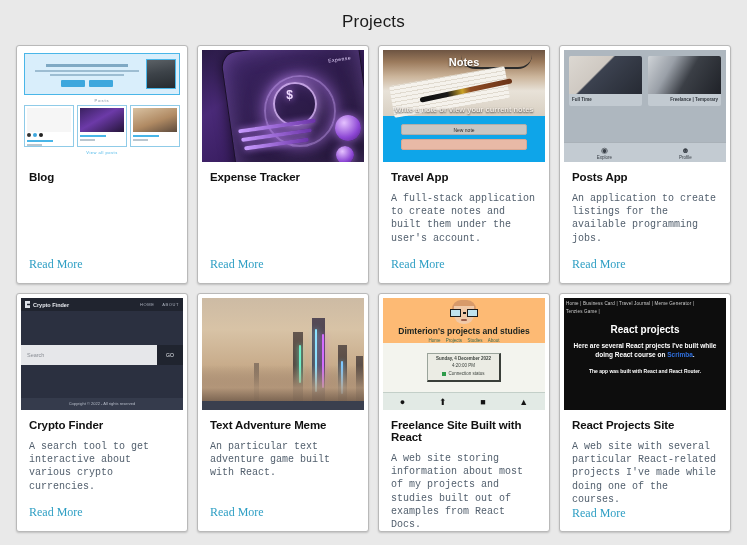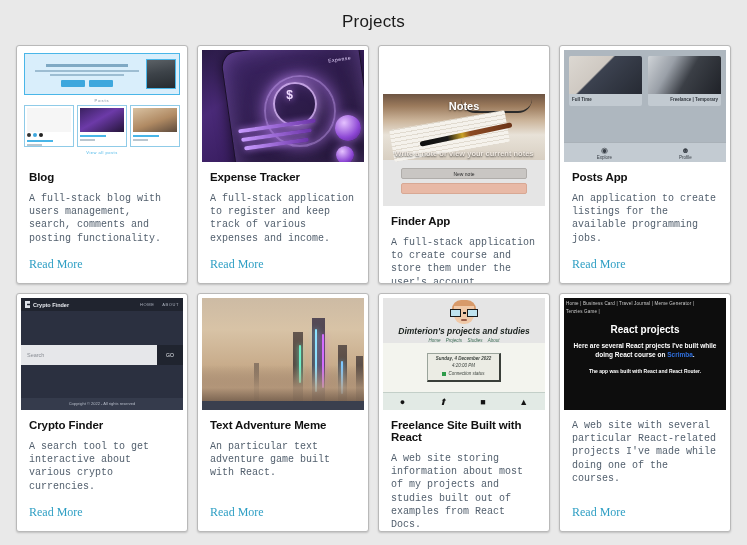"Notes" .t-notes { background: #e5e5e5 -> #0ea5e9; margin-top: 44px -> none }
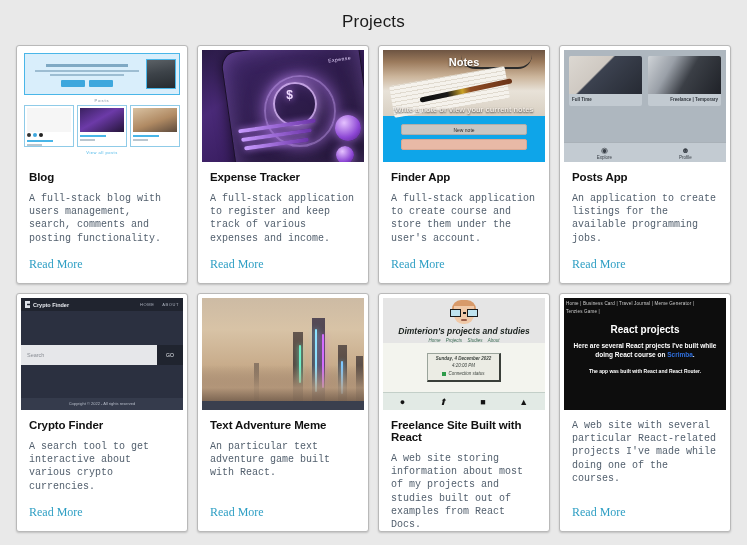"Finder App" div.title { text: Finder -> Travel }
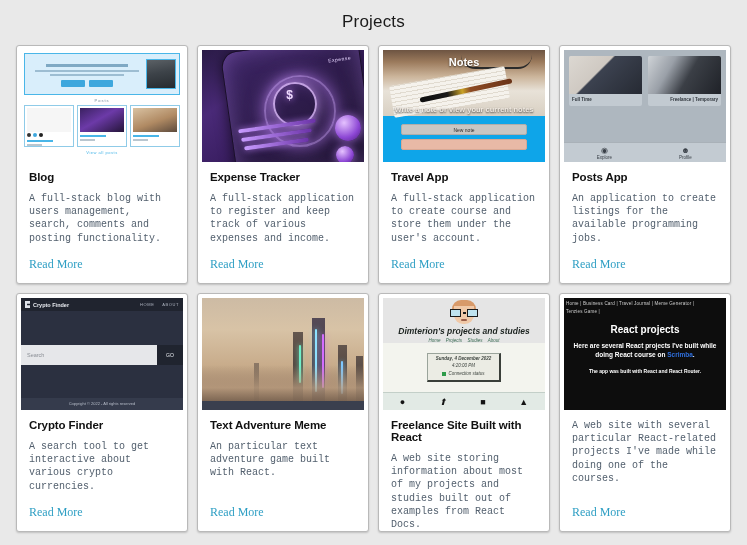"A full-stack blog with users" div.desc { html: <div>A full-stack blog with users management, search, comments and posting functionality.</div> -> none }
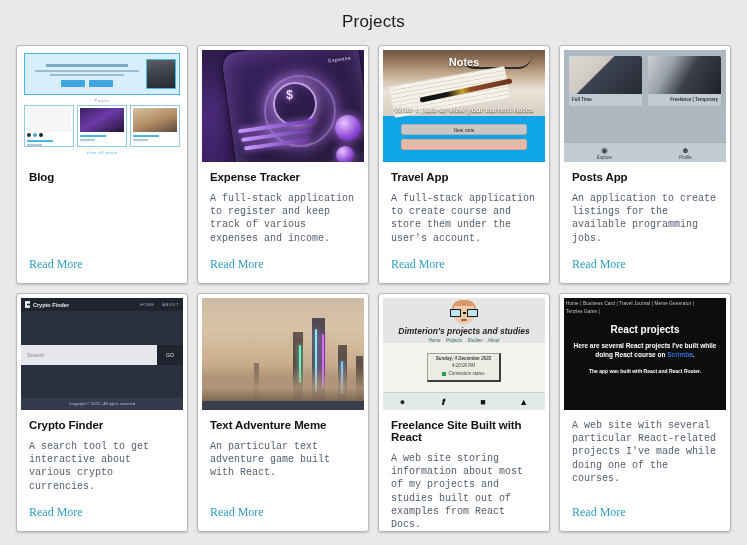"A full-stack application to register" div.desc { html: <div>A full-stack application to register and keep track of various expenses and income.</div> -> none }
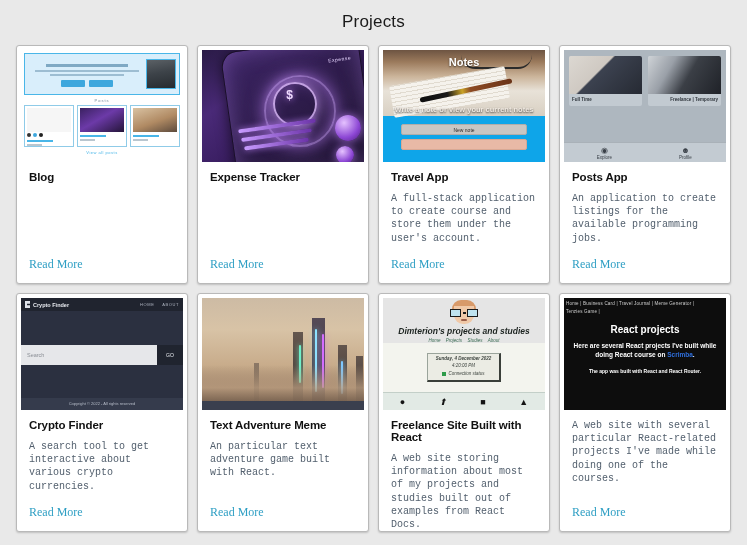"A full-stack application to create" div.desc { text: course and store -> notes and built }
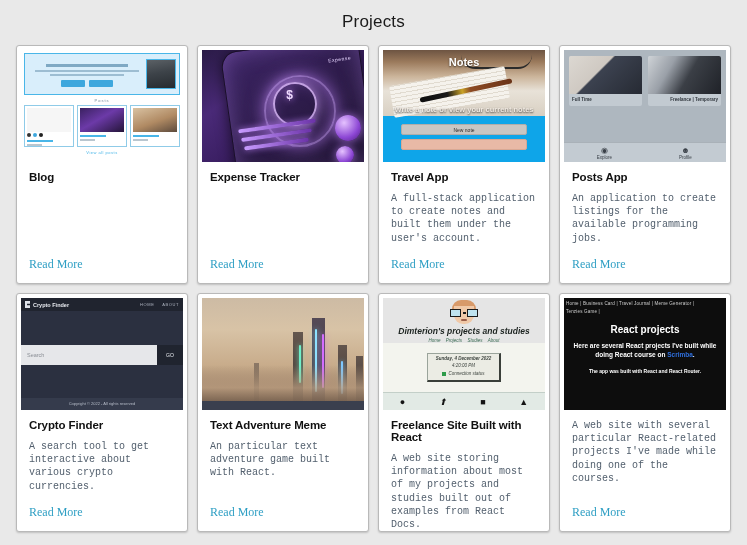"Dimterion's projects and studies" .t-port { background: #e5e5e5 -> #fdba74; font-style: italic -> none }
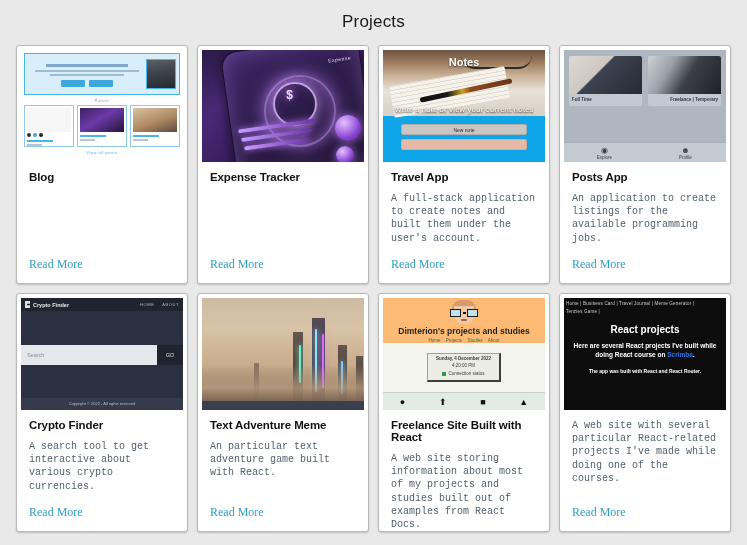"React Projects Site" div.title { html: none -> <div>React Projects Site</div> }
